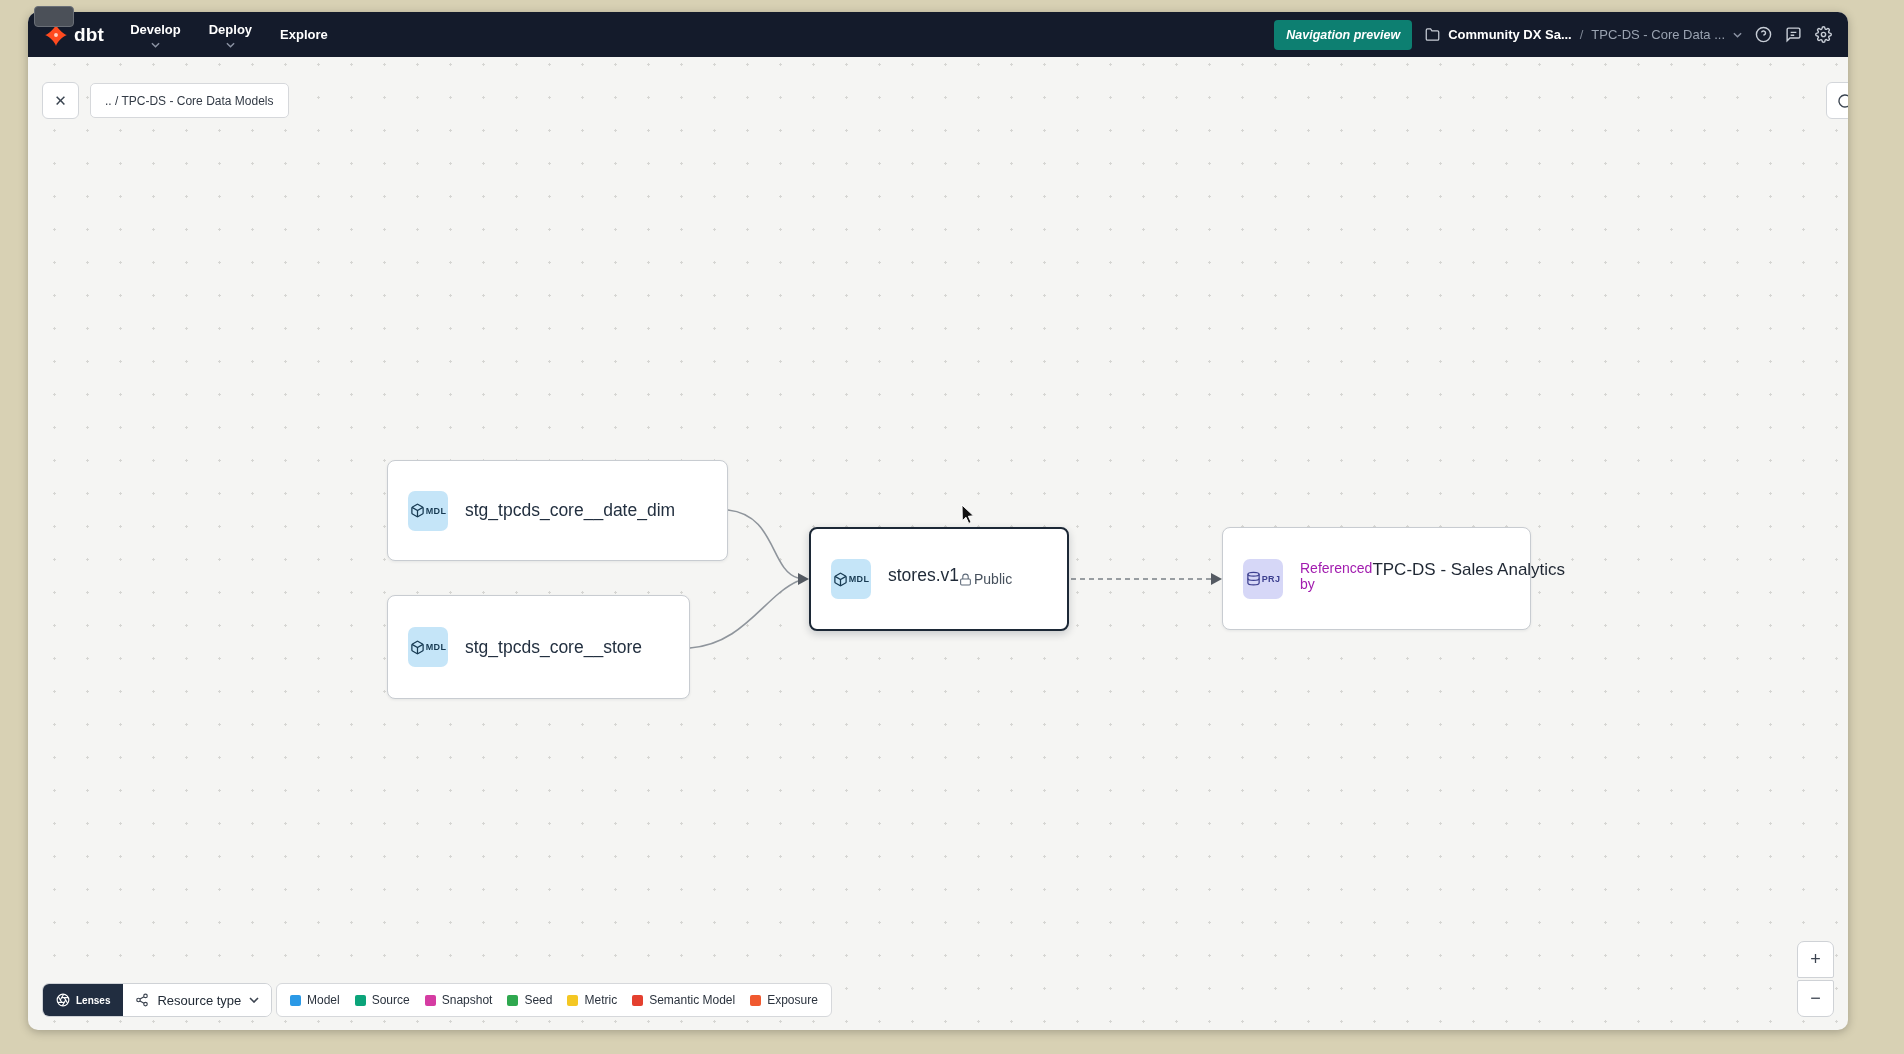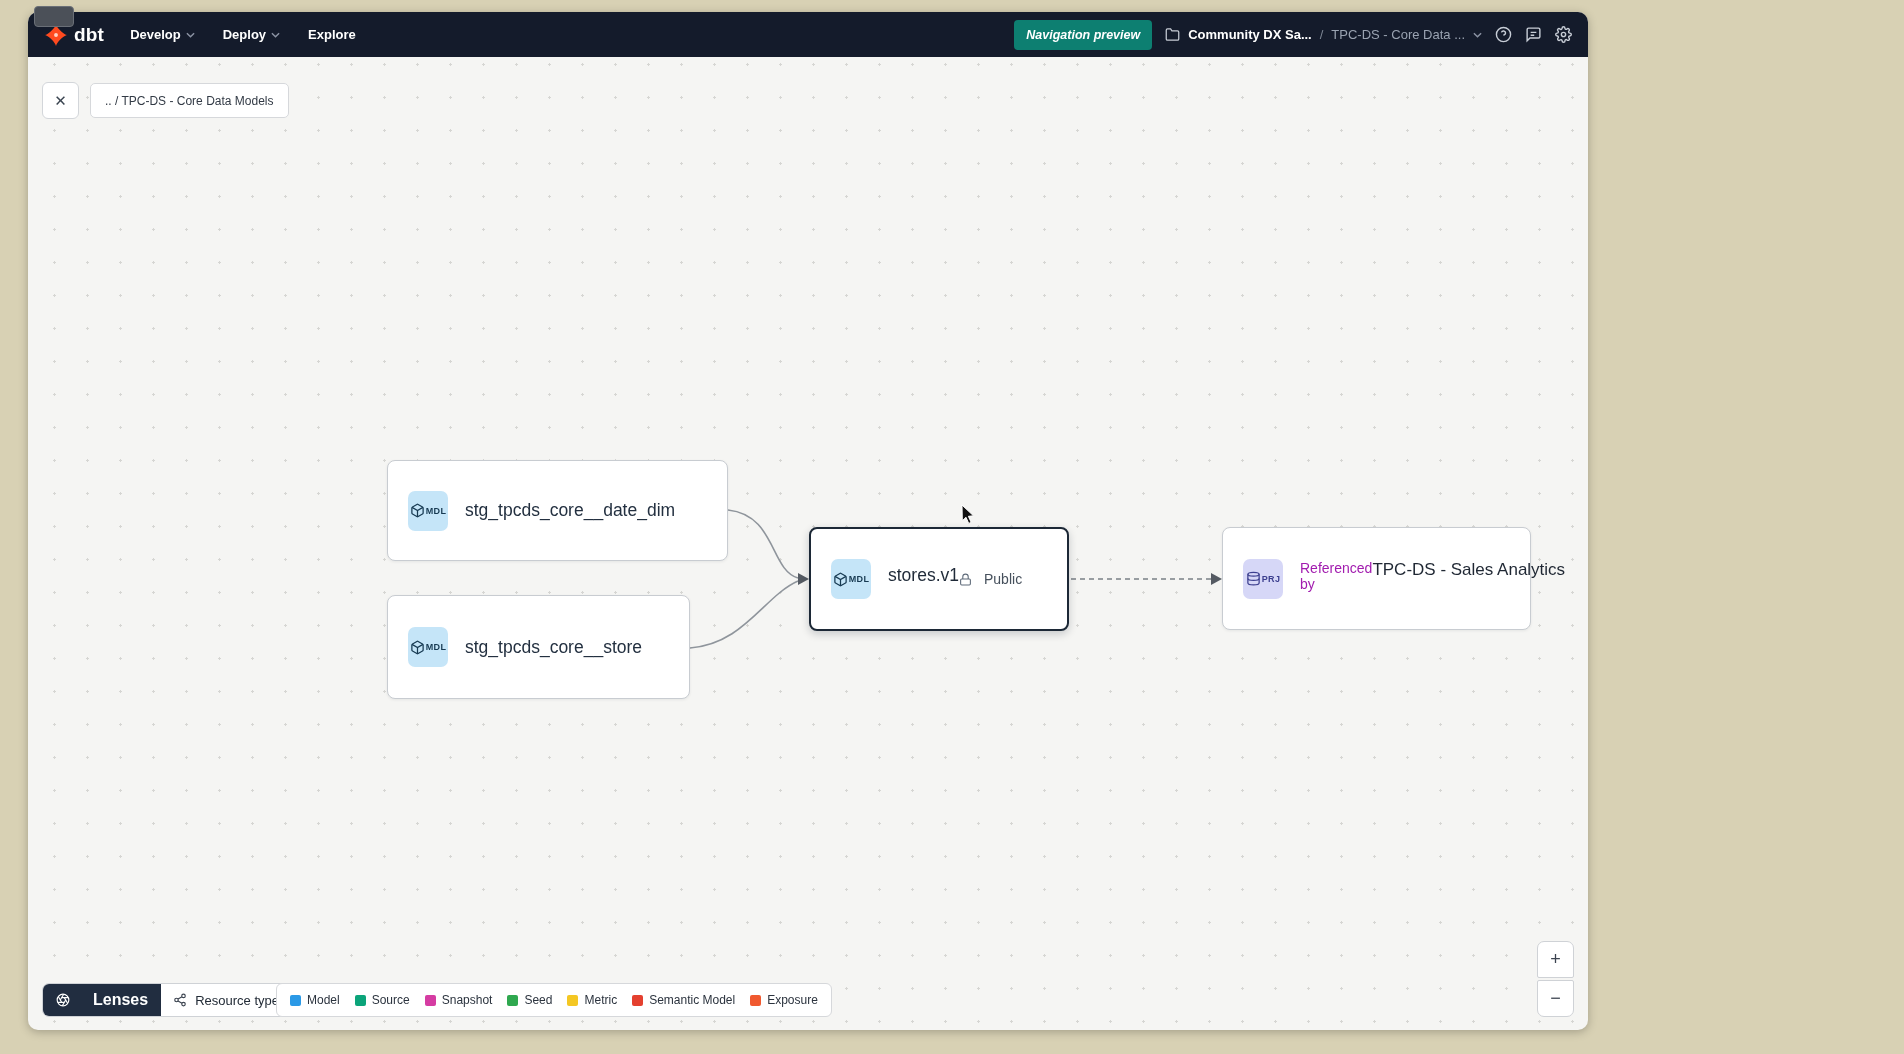"dbt" .window { width: 1560px -> 1820px }
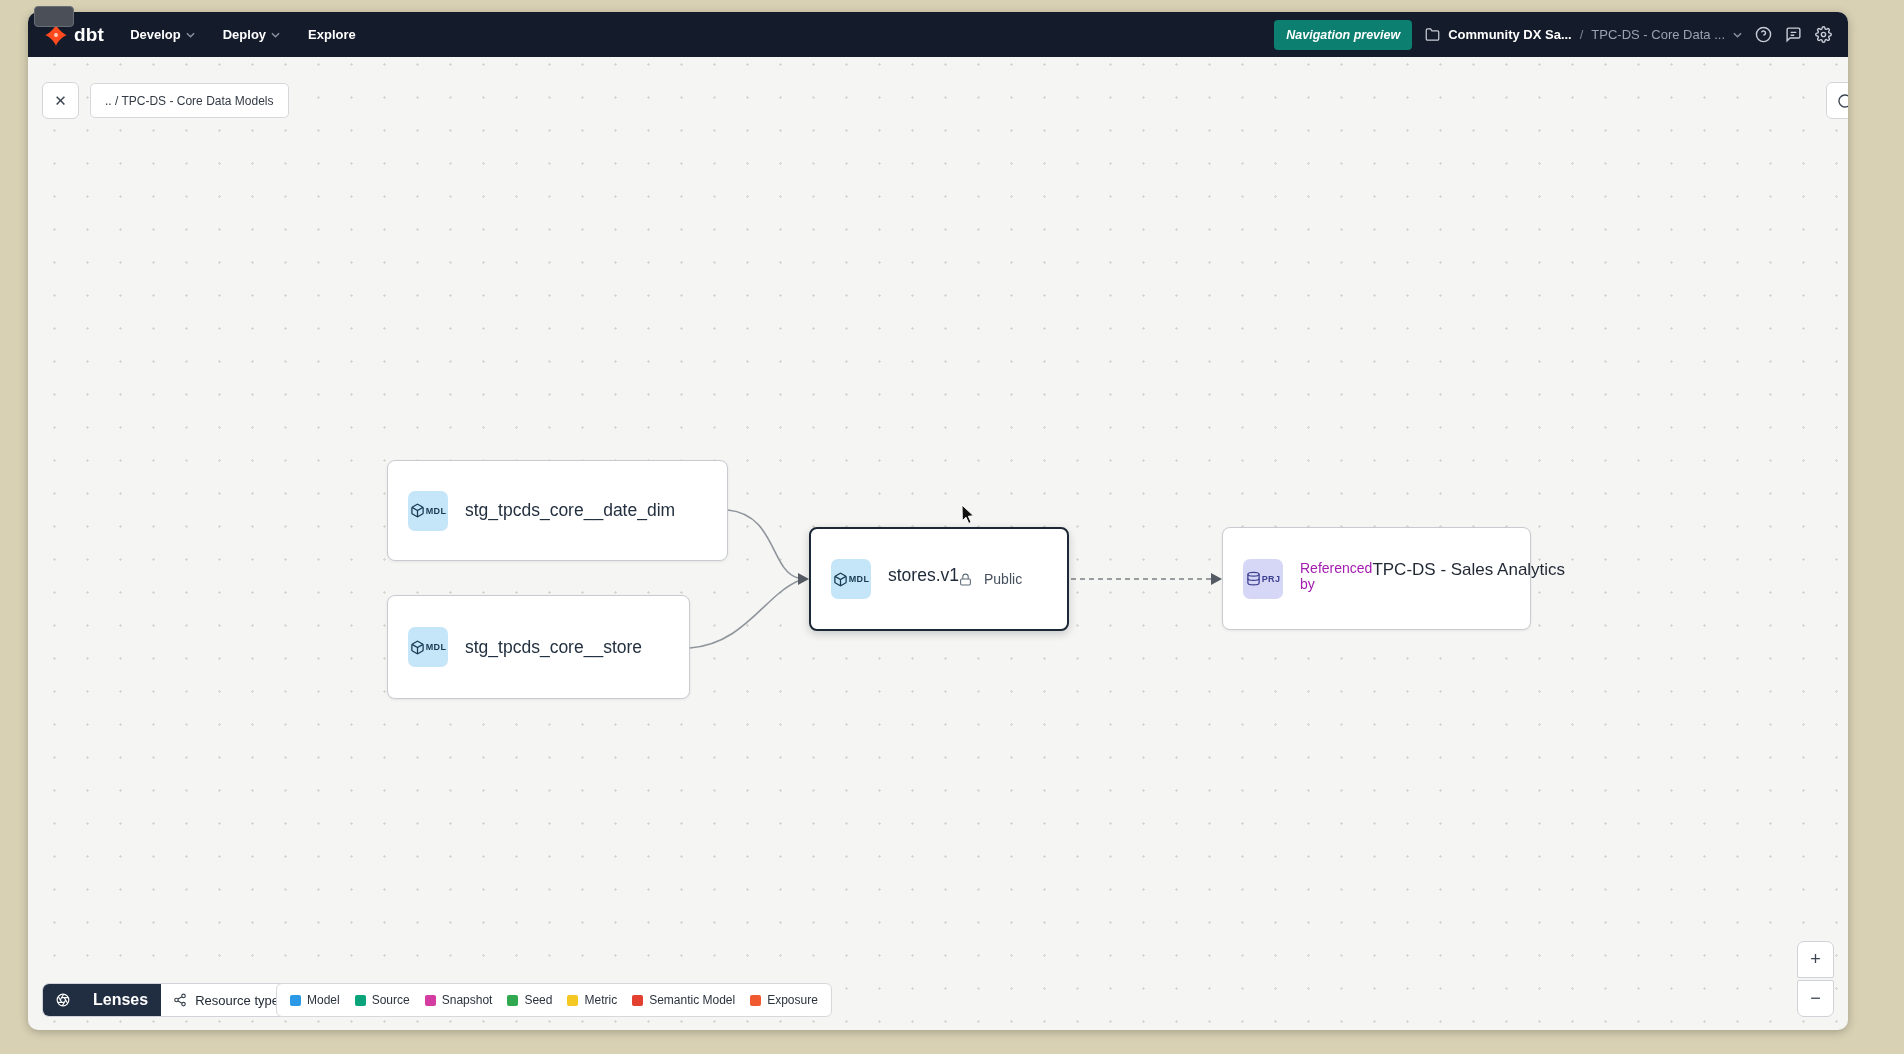"Develop" .nav-item { flex-direction: none -> column }
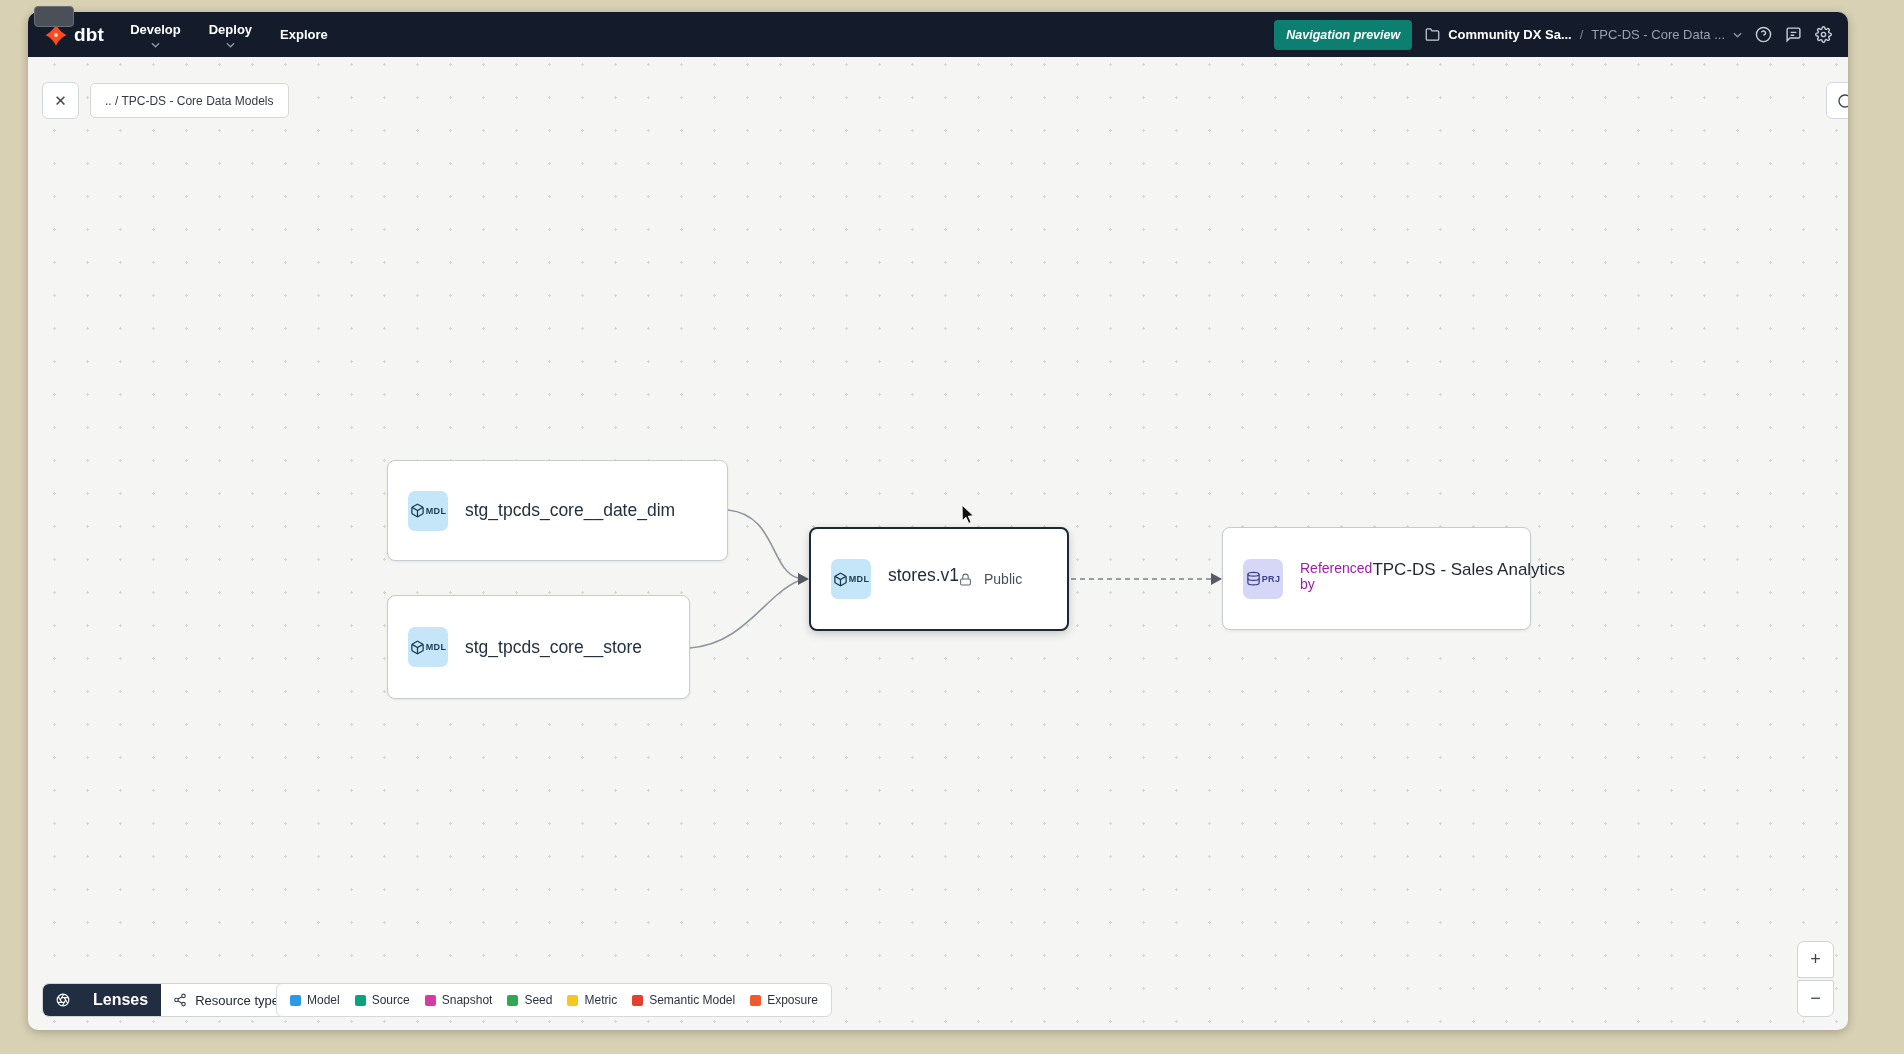"Public" .node-sub { gap: 12px -> 2px }
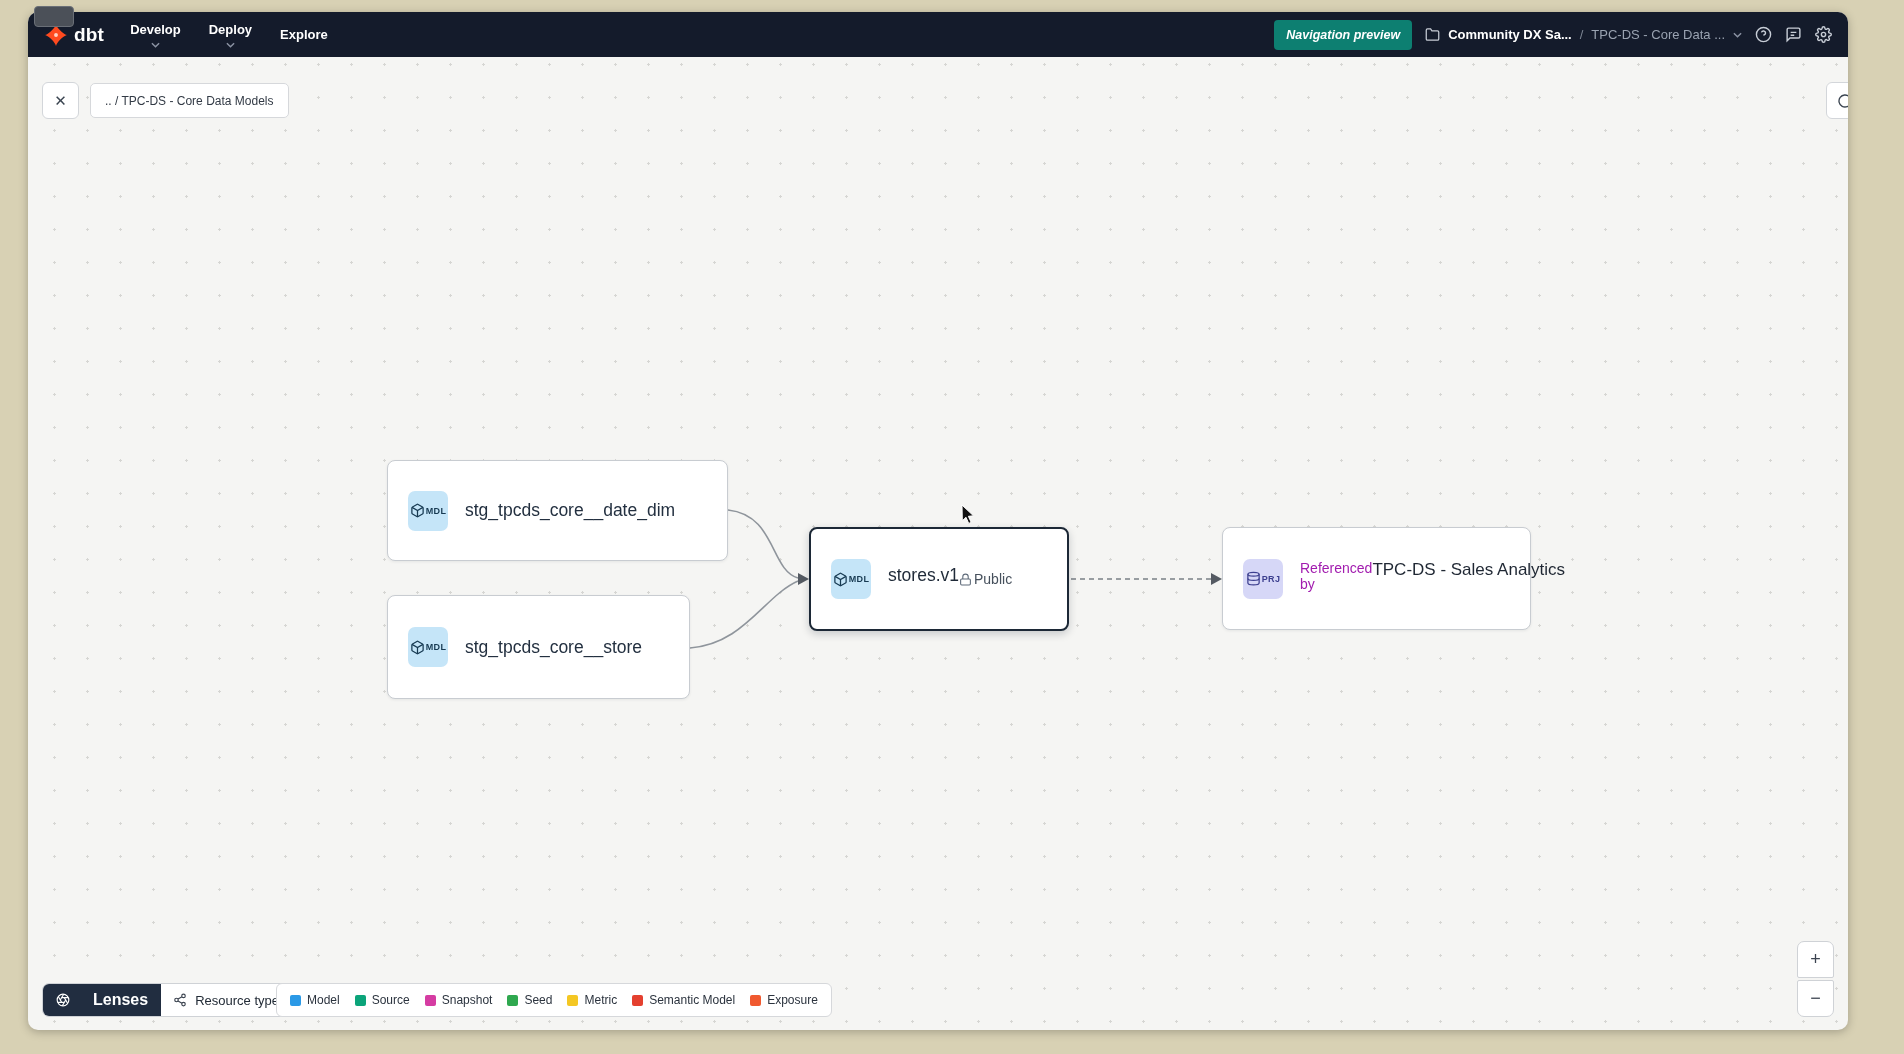"Lenses" .lenses-btn { font-size: 16px -> 10px; gap: 23px -> 6px }
